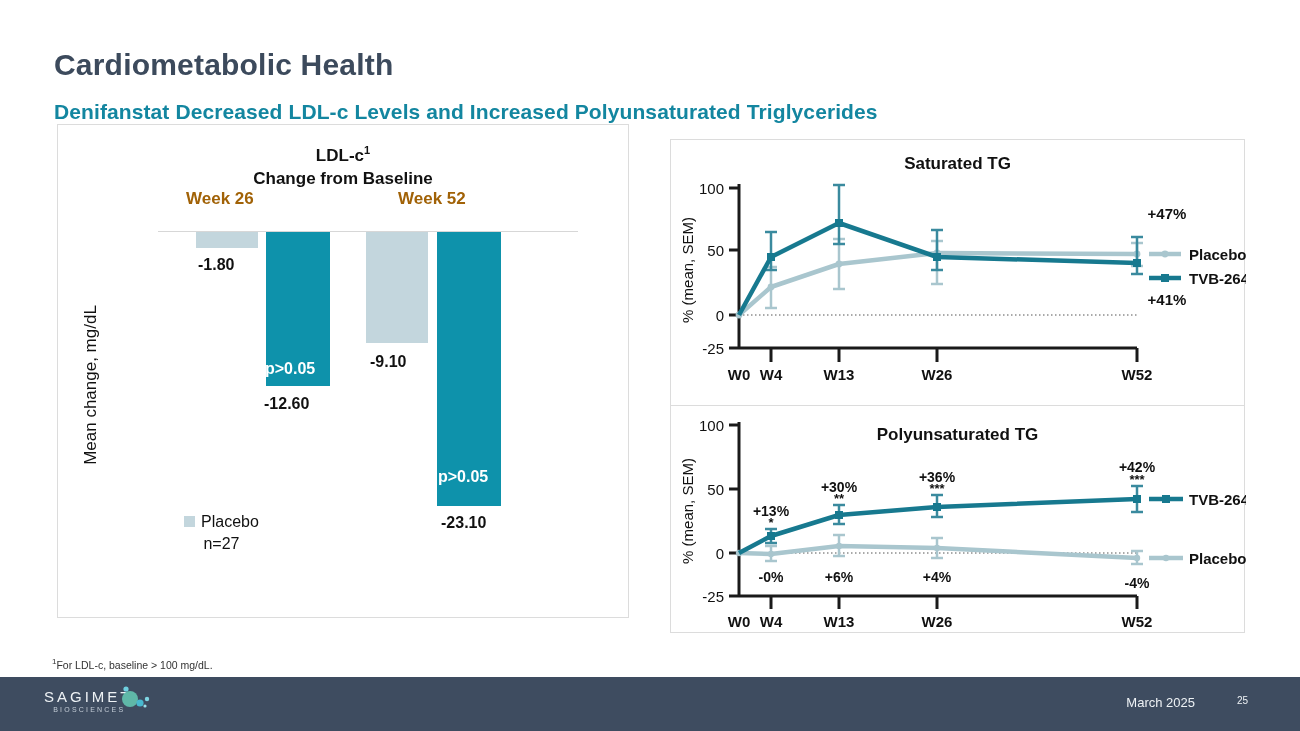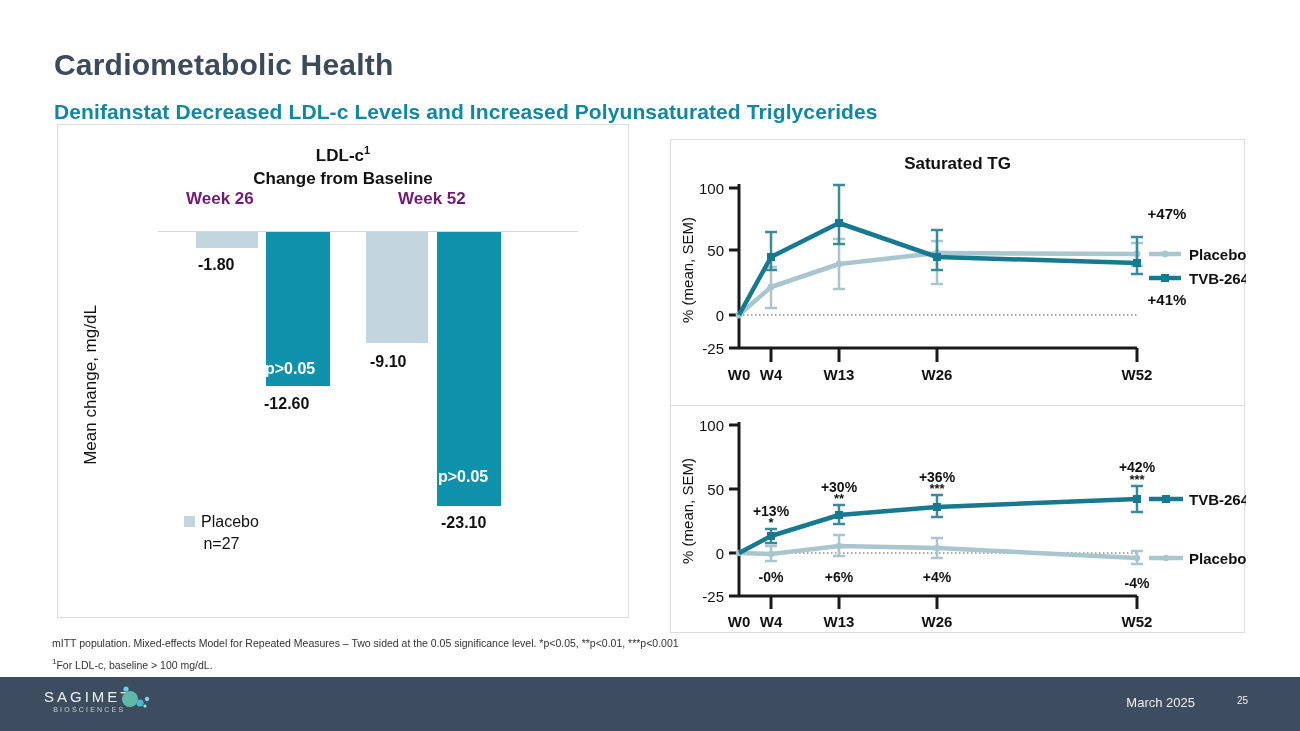"Week 26" .ldl-weeks { color: #701a75 -> #a16207 }
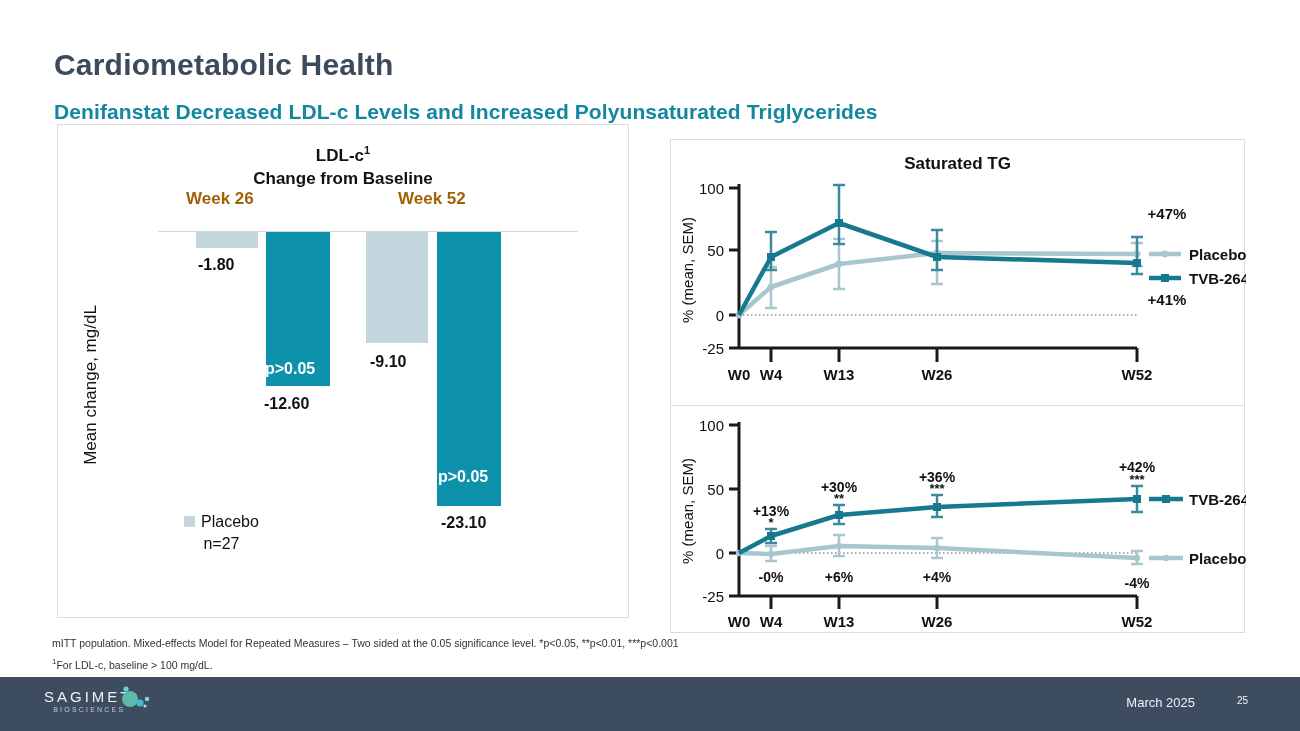"Polyunsaturated TG" div.chart-head { html: none -> <div>Polyunsaturated TG</div> }
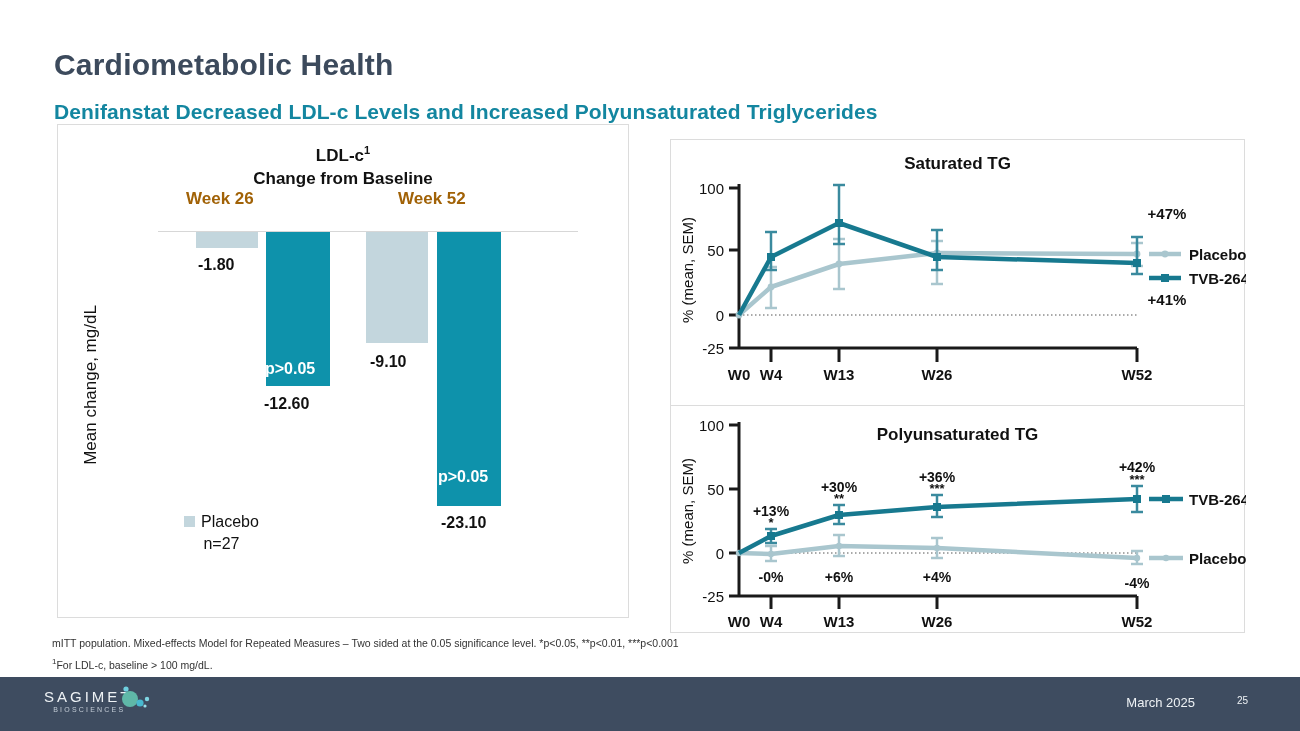"mITT population. Mixed-effects Model for" div.footnote { html: <div>mITT population. Mixed-effects Model for Repeated Measures – Two sided at the 0.05 significance level. *p&lt;0.05, **p&lt;0.01, ***p&lt;0.001</div> -> none }
